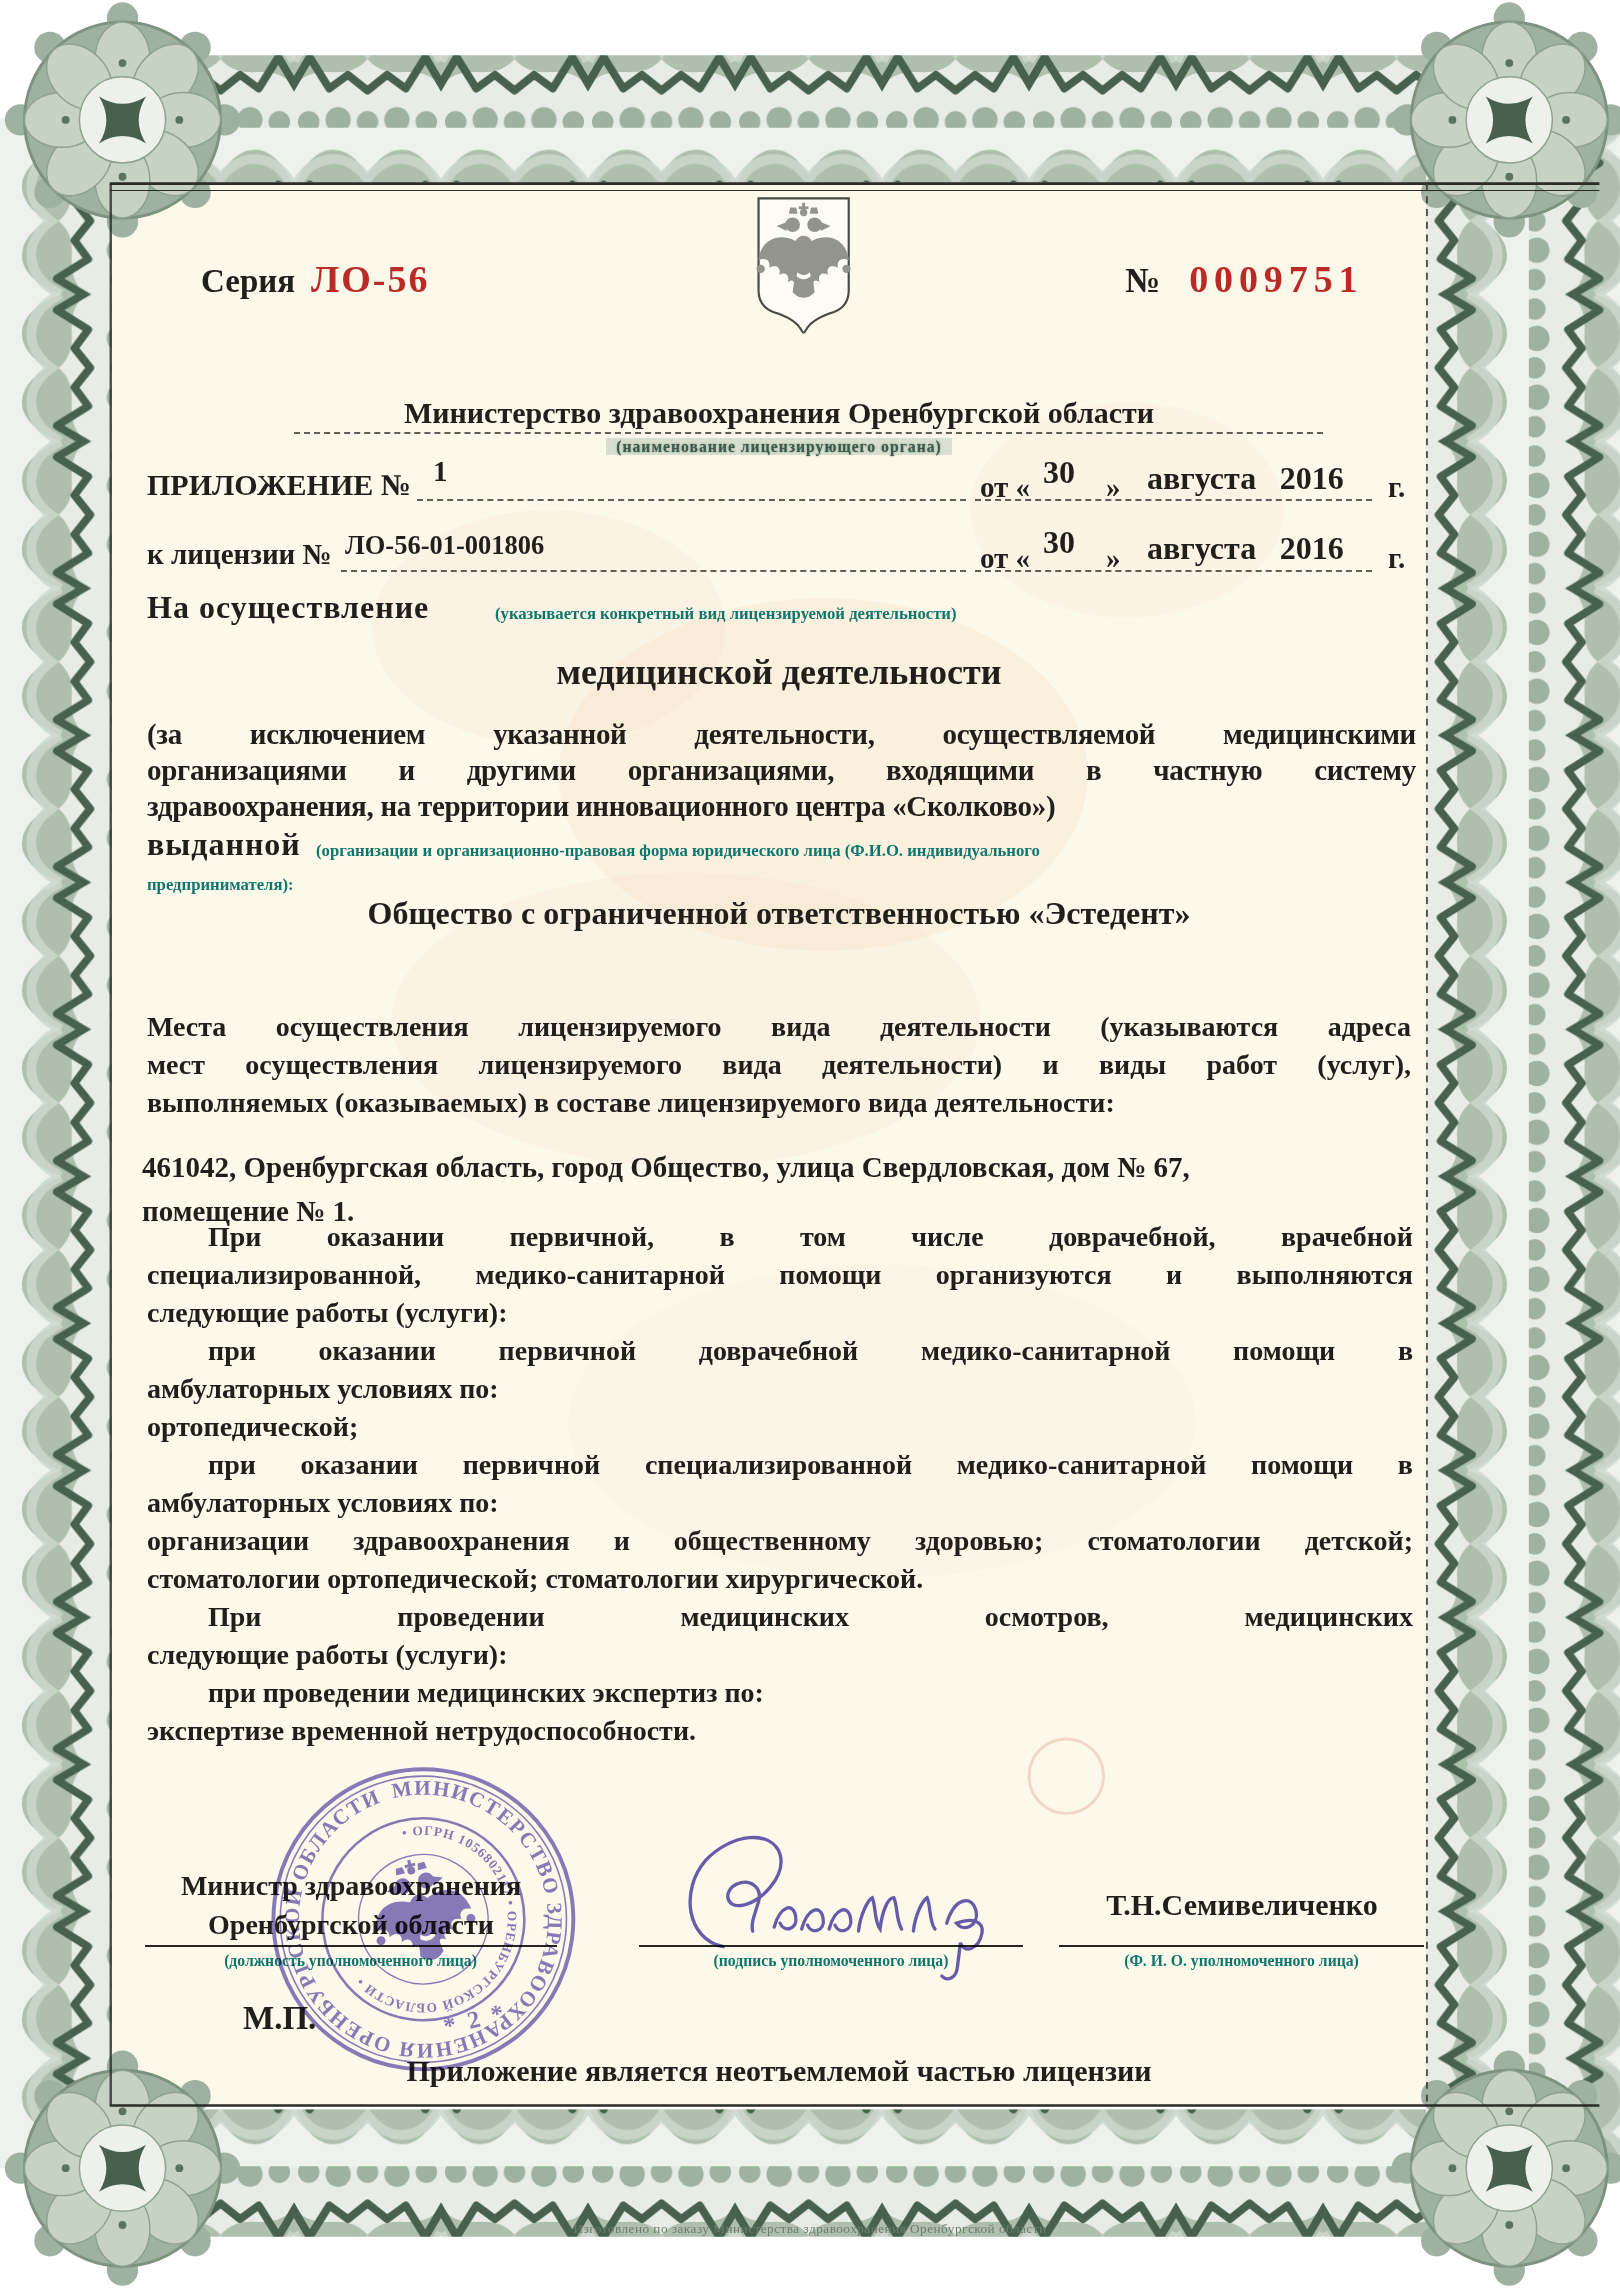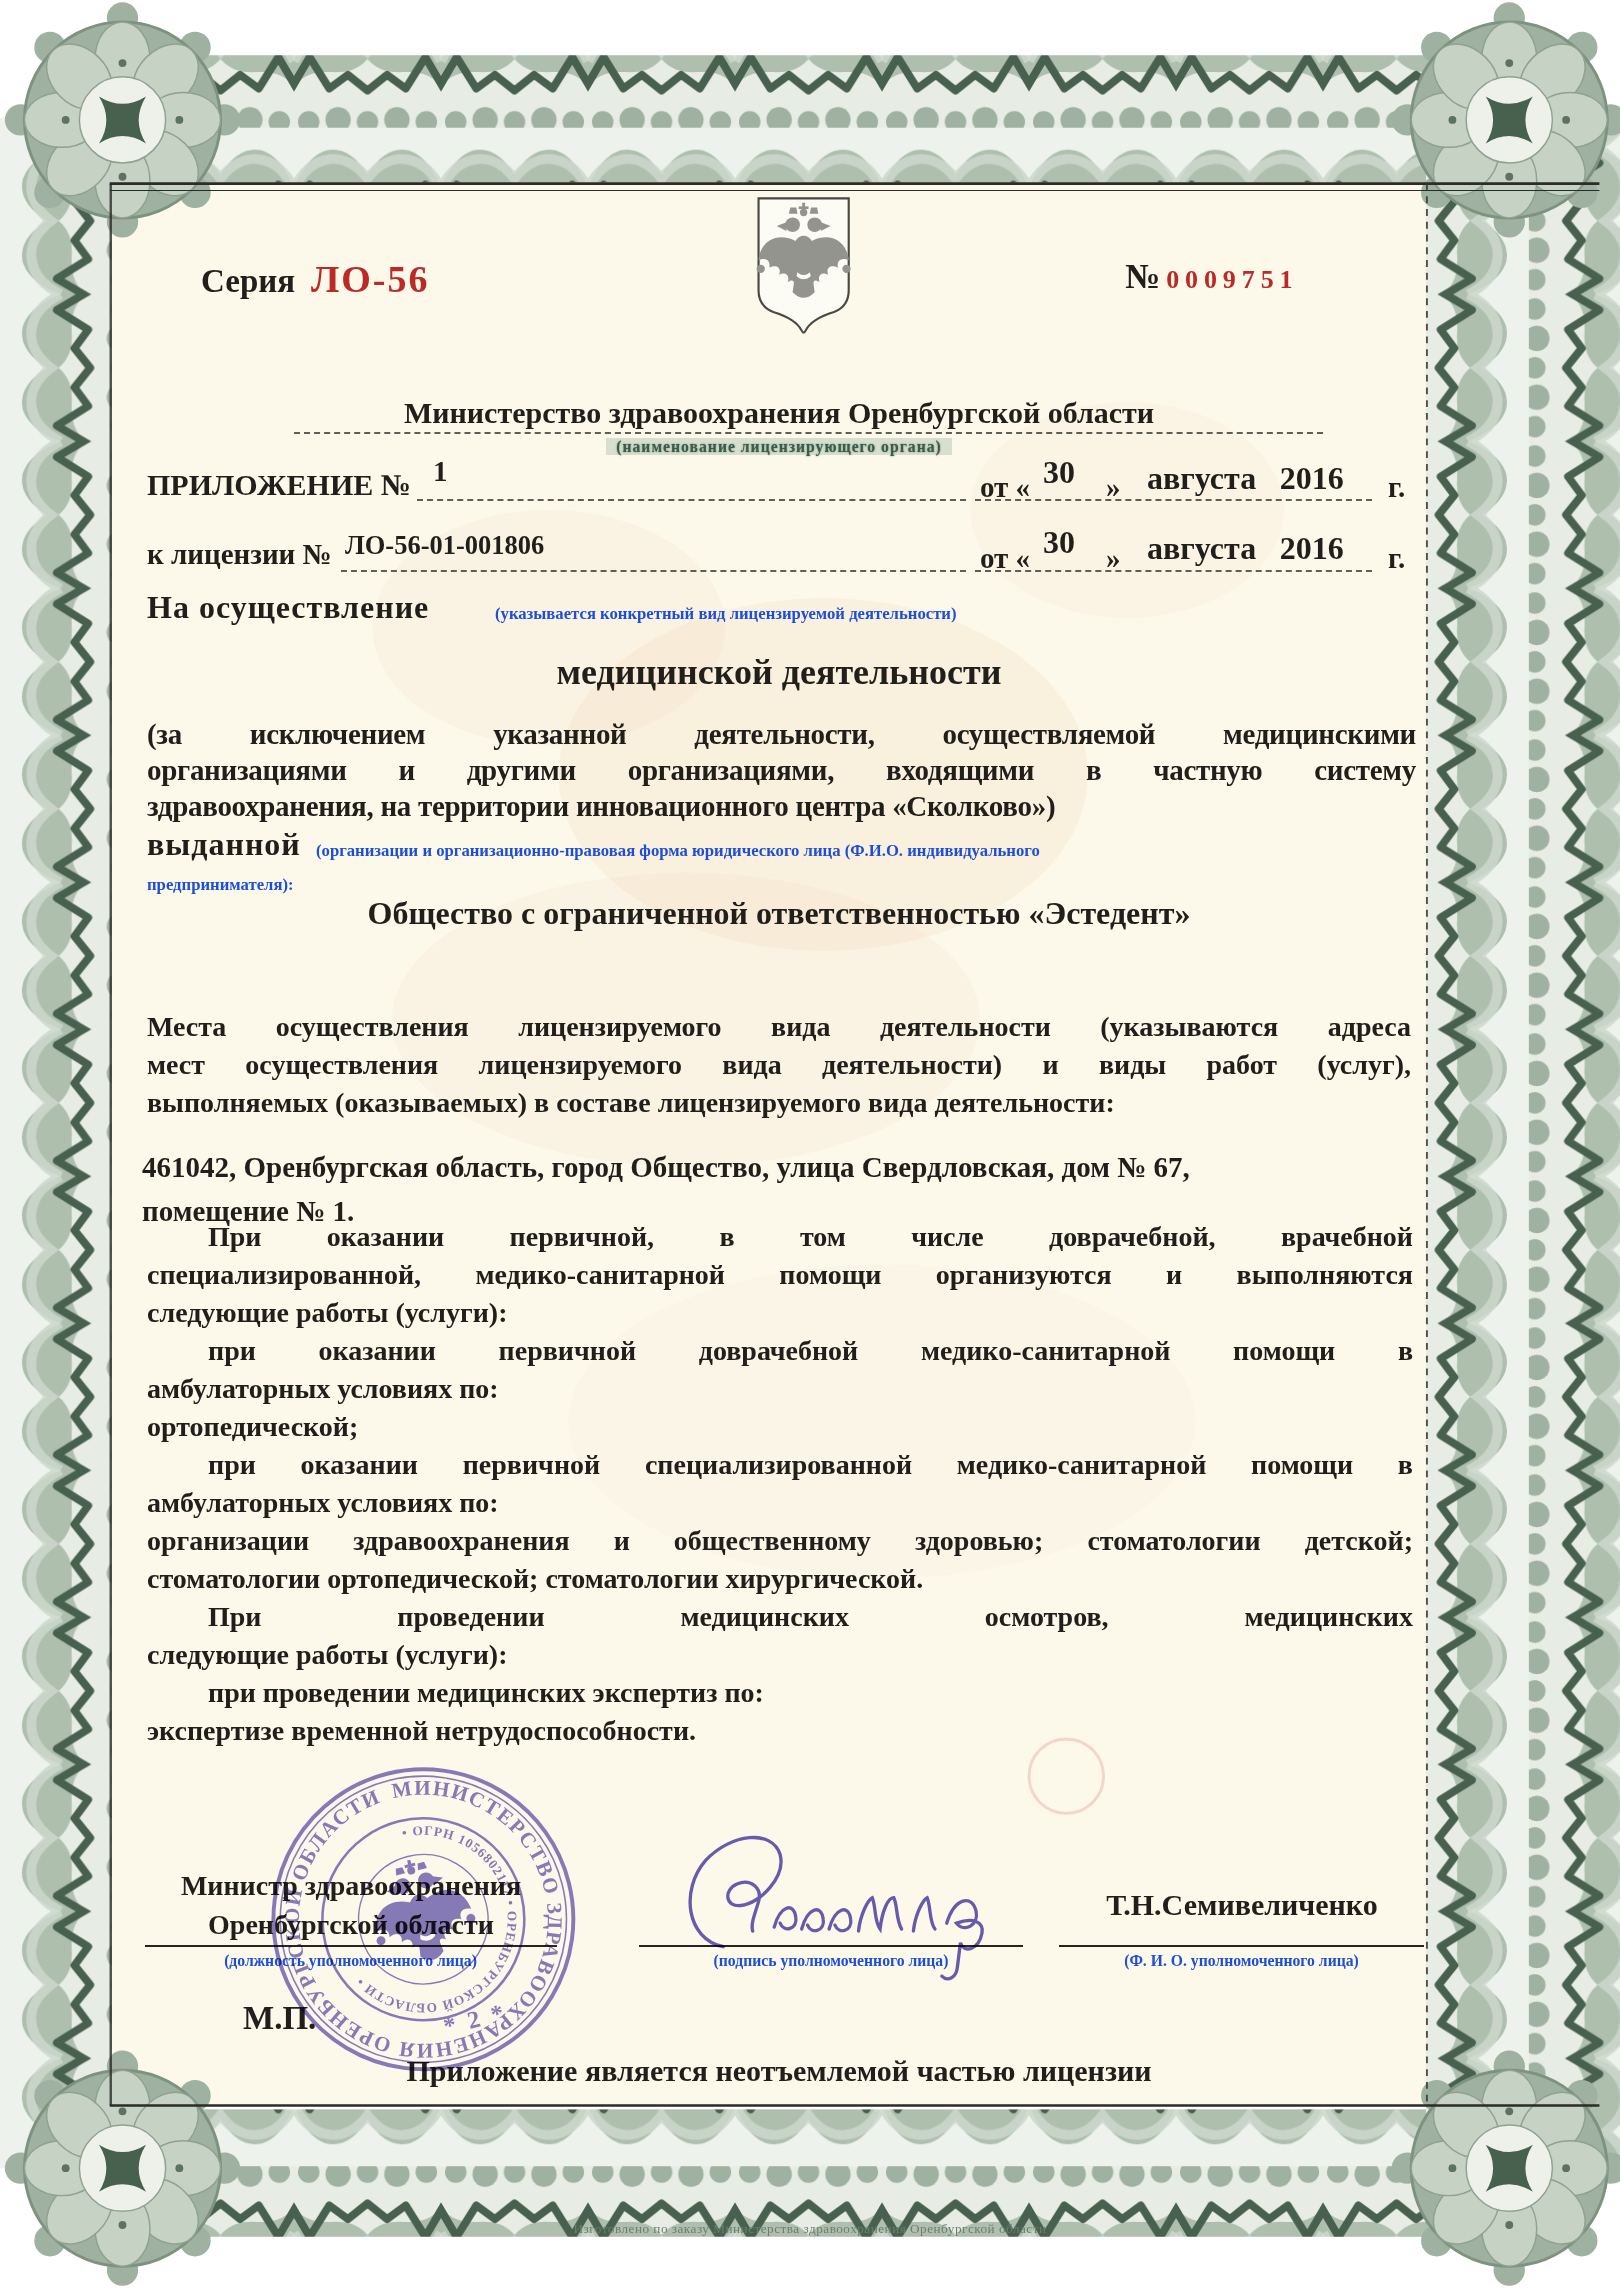"0009751" span.t { font-size: 26px -> 38px; margin-left: 2px -> 25px }
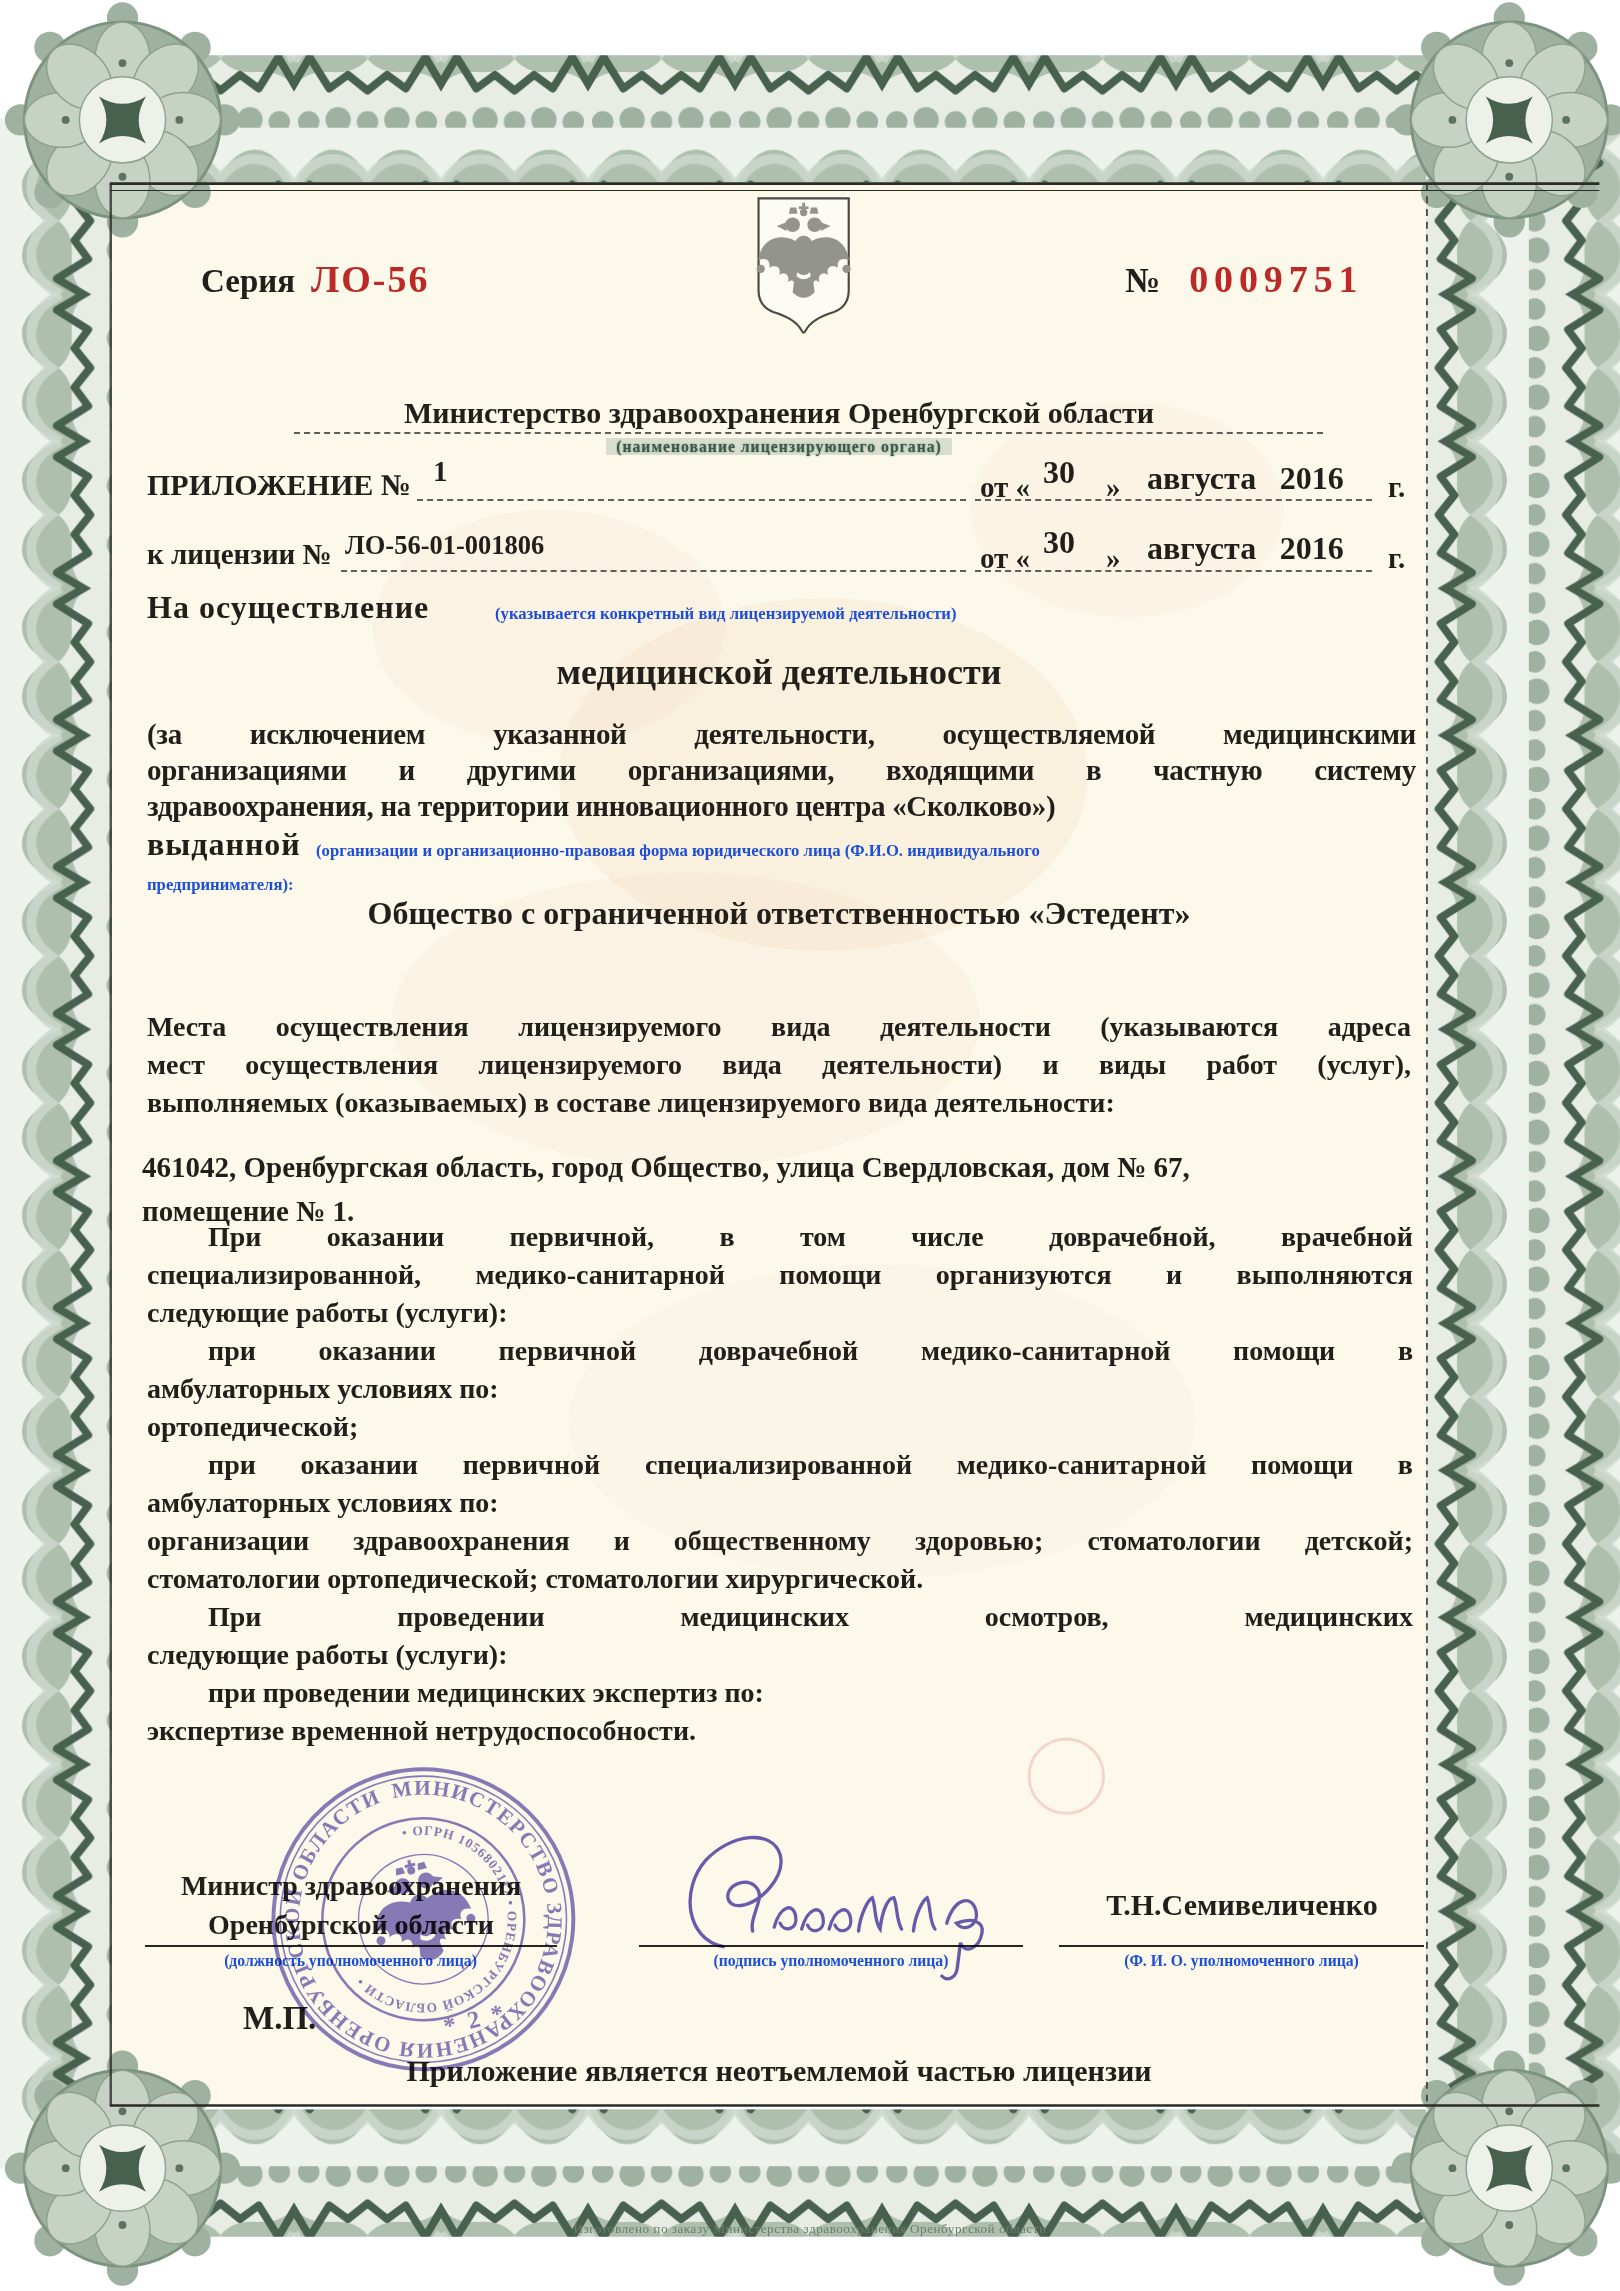"(указывается конкретный вид" .cap { color: #1d4ed8 -> #0f766e }
